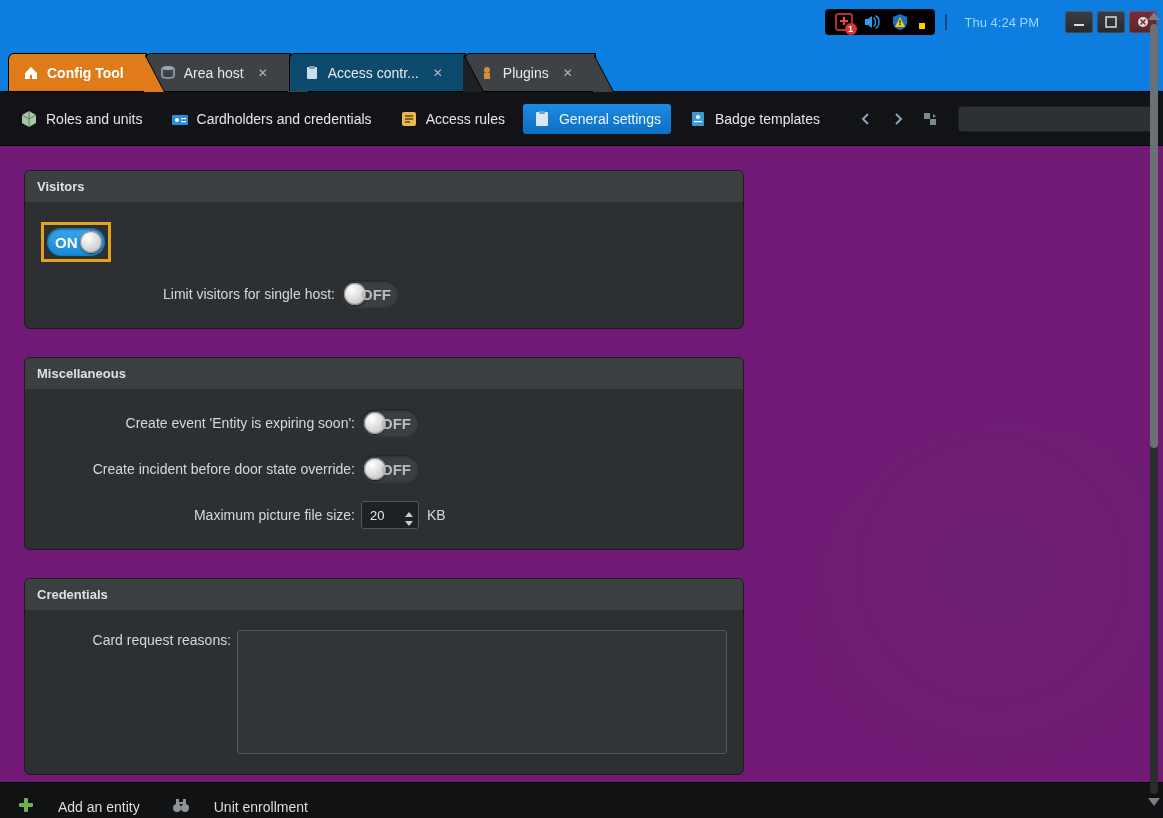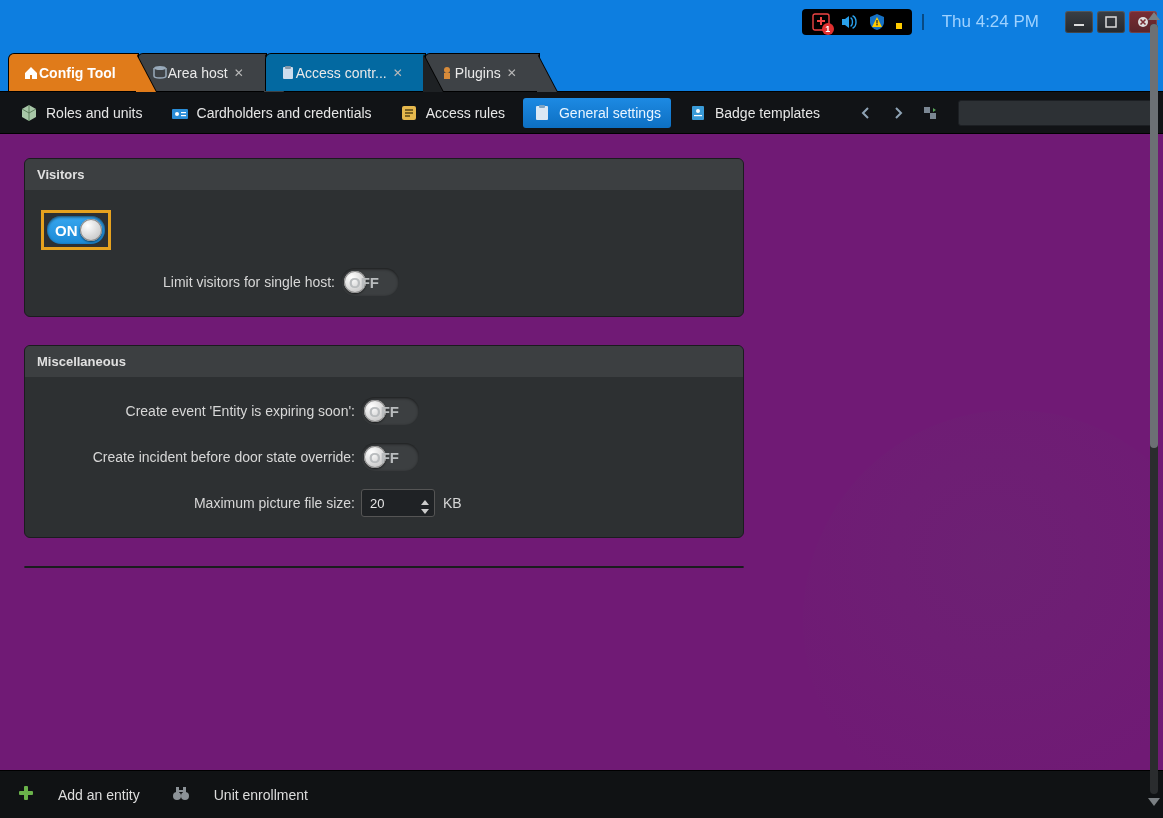"Thu 4:24 PM" .clock { font-size: 17px -> 13px }
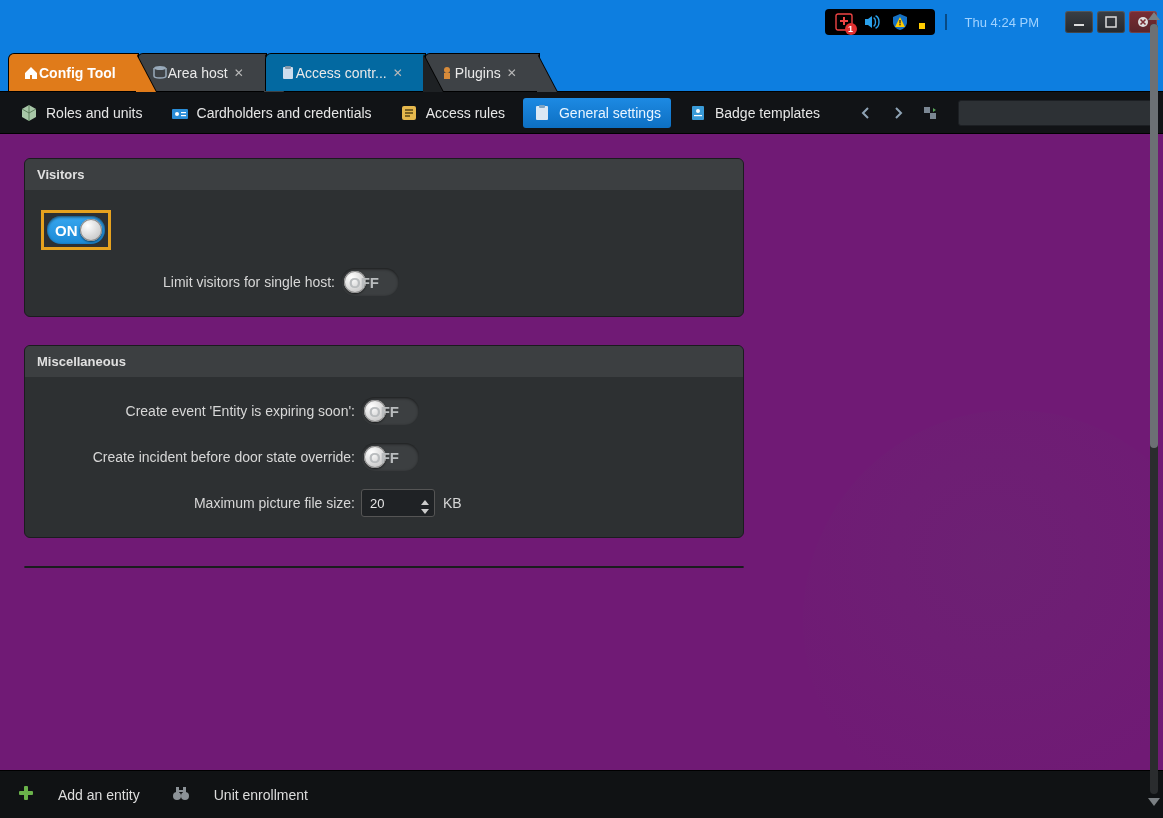"Config Tool" .app-tab { gap: none -> 8px }
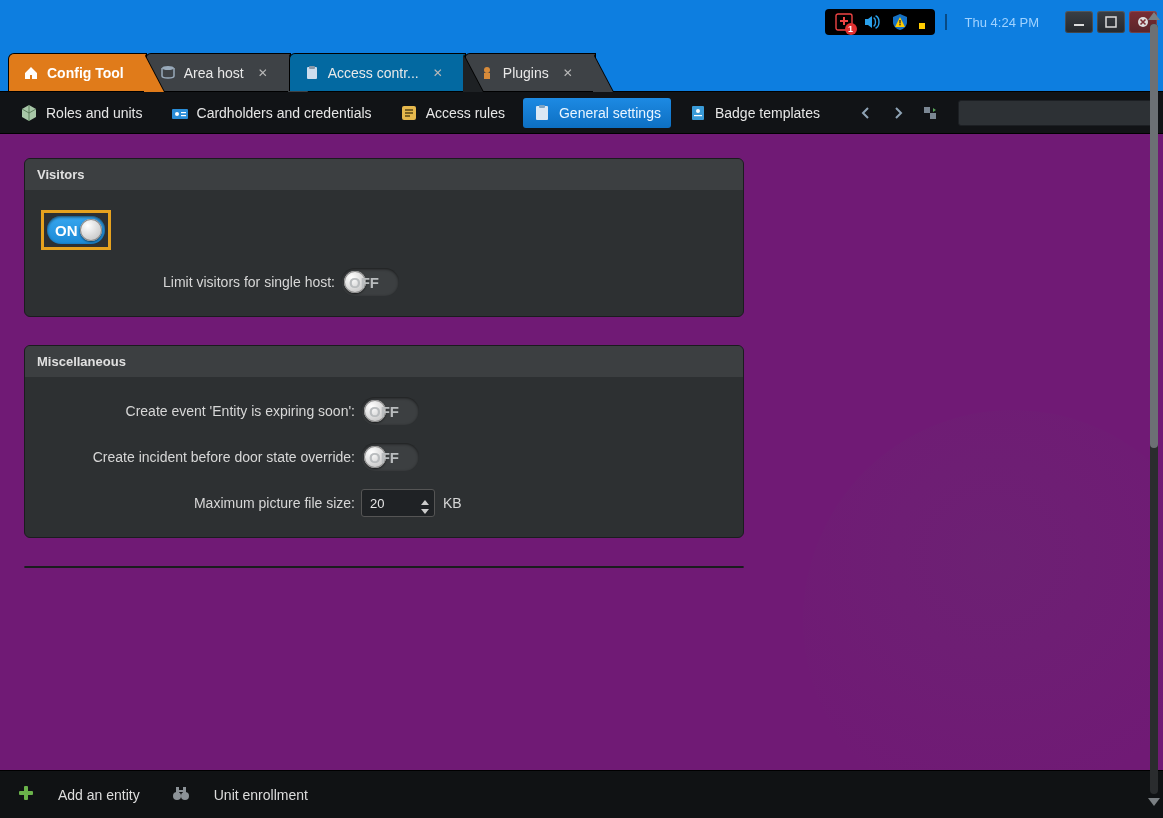"Access contr..." .app-tab.focused { background: #0369a1 -> #0c4a6e }
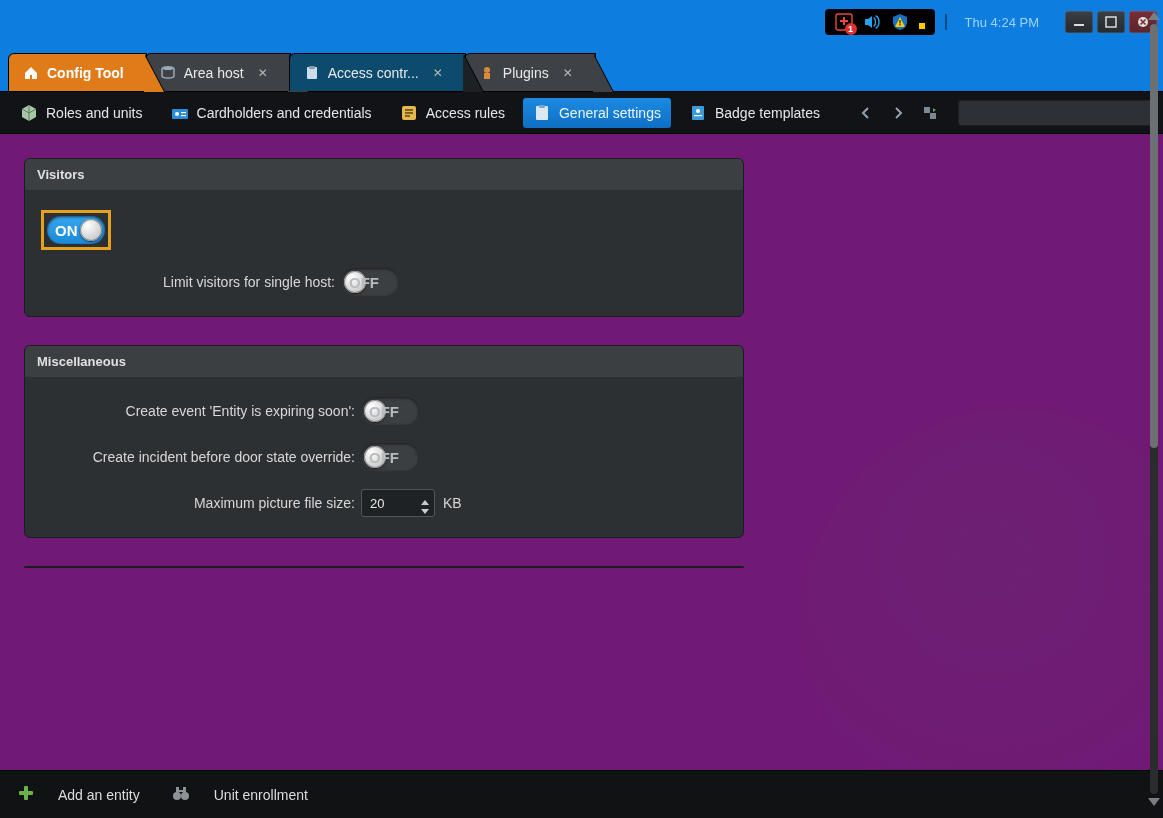"Roles and units" .subnav { height: 42px -> 54px }
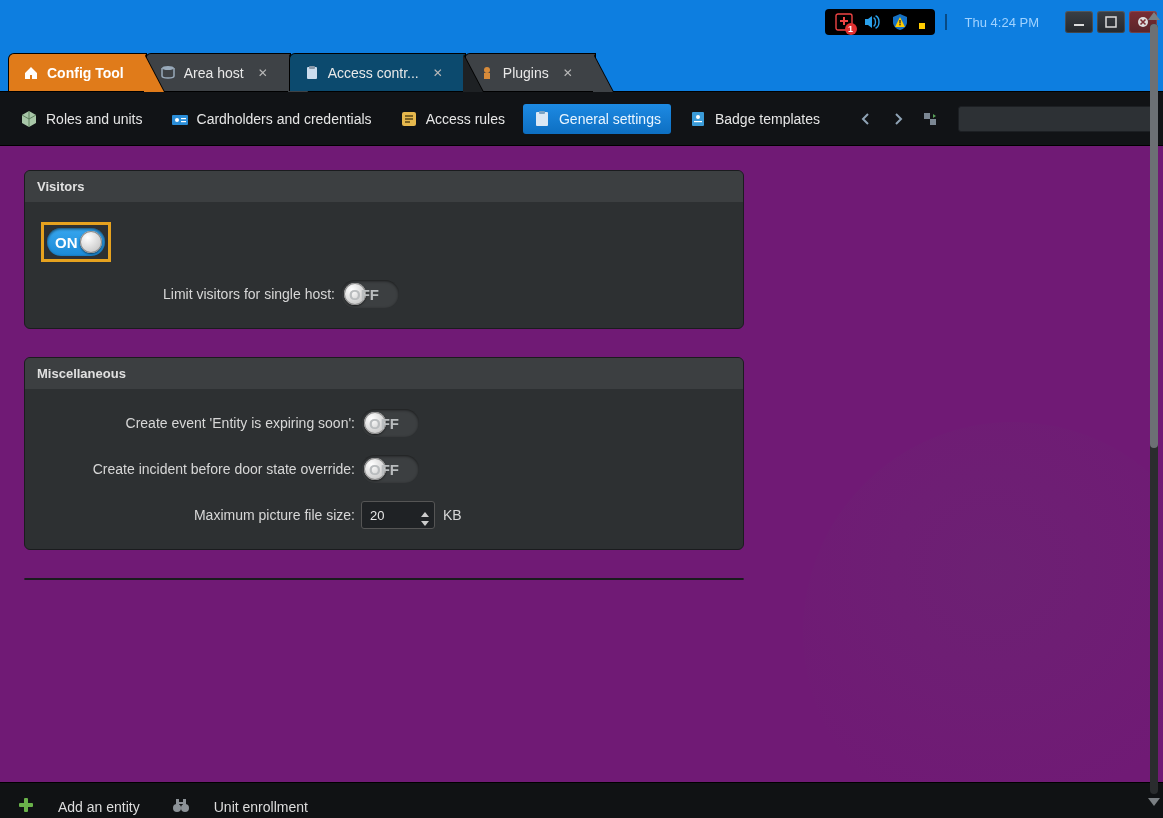"OFF" .toggle.off .lab { right: 20px -> 8px }
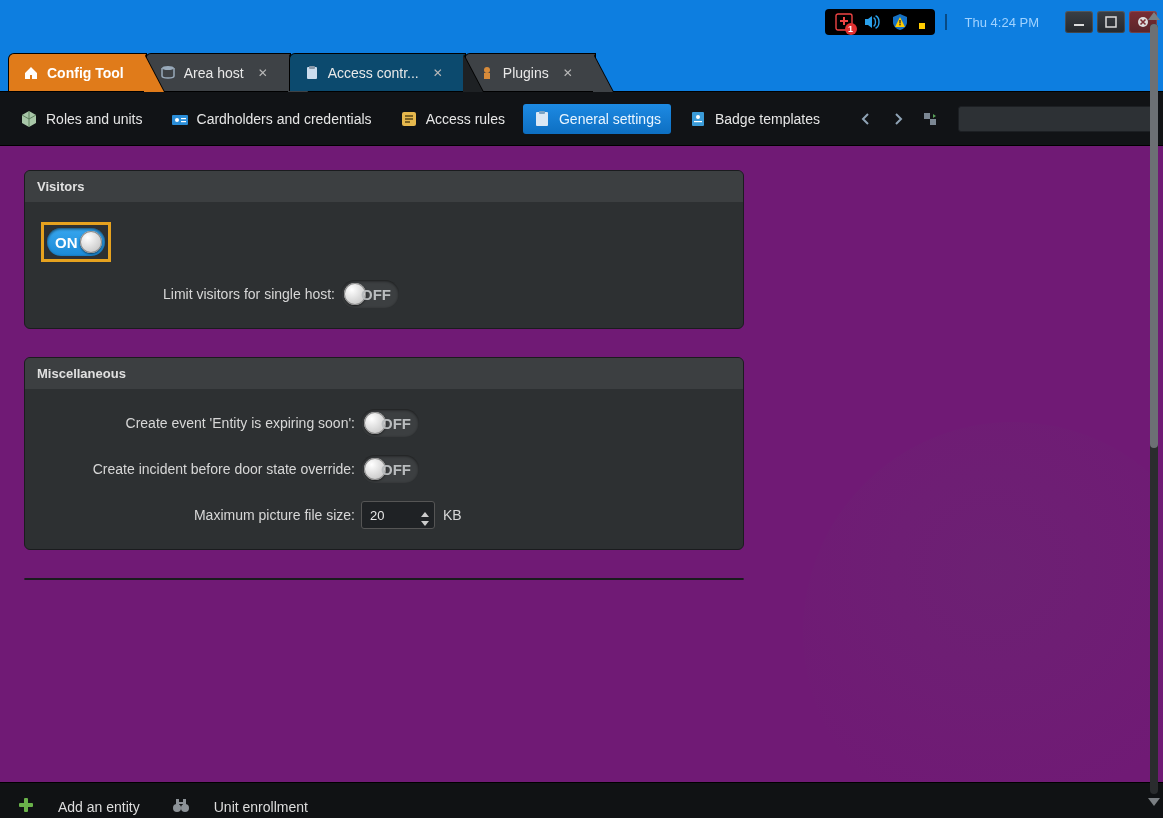"20" .num-input .box { width: 74px -> 58px }
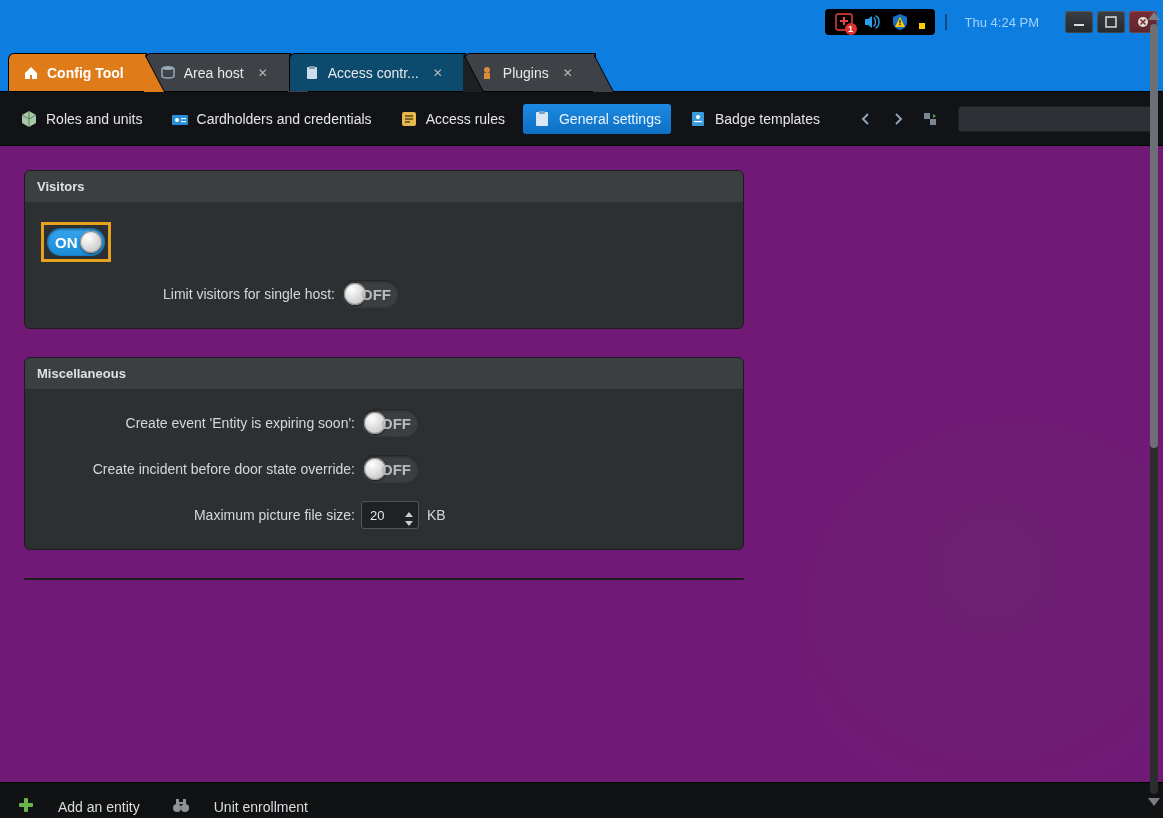"Credentials" div.panel-header { html: none -> <div>Credentials</div> }
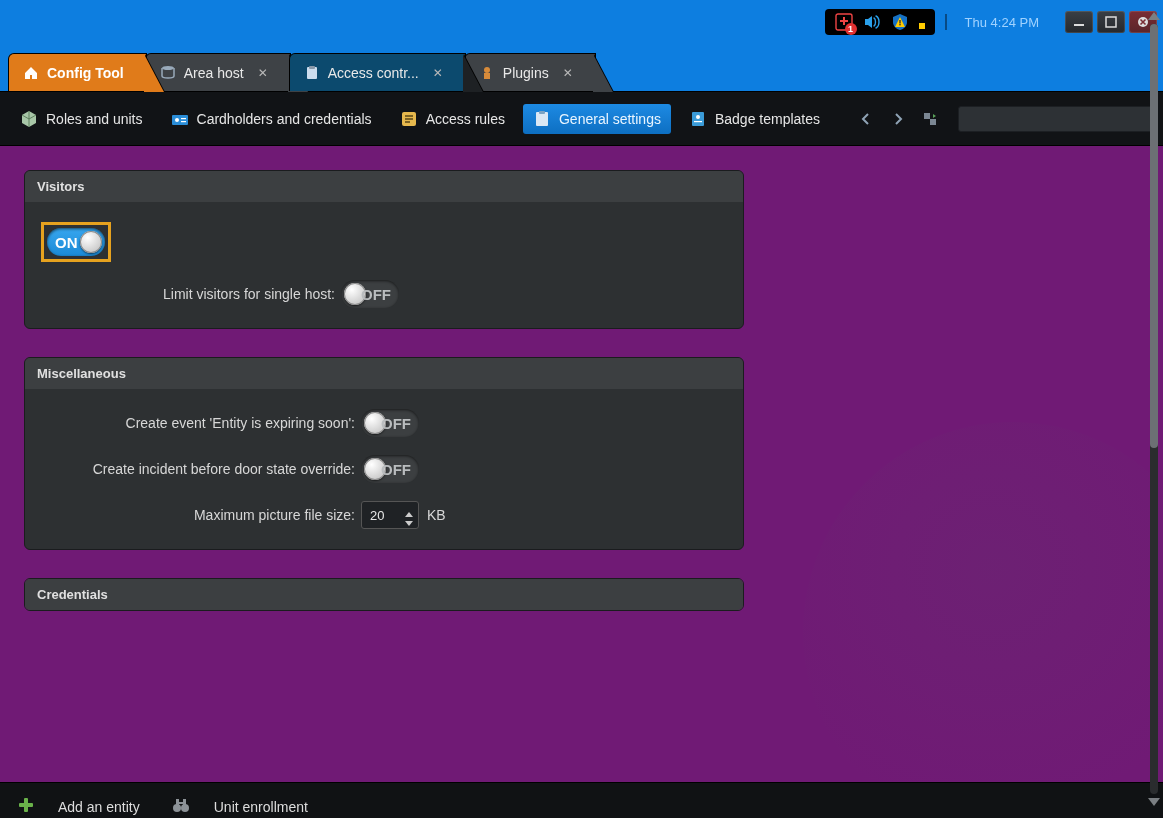"Card request reasons:" div.panel-body { html: none -> <div> <div> <div>Card request reasons:</div> <div></div> </div> </div> }
